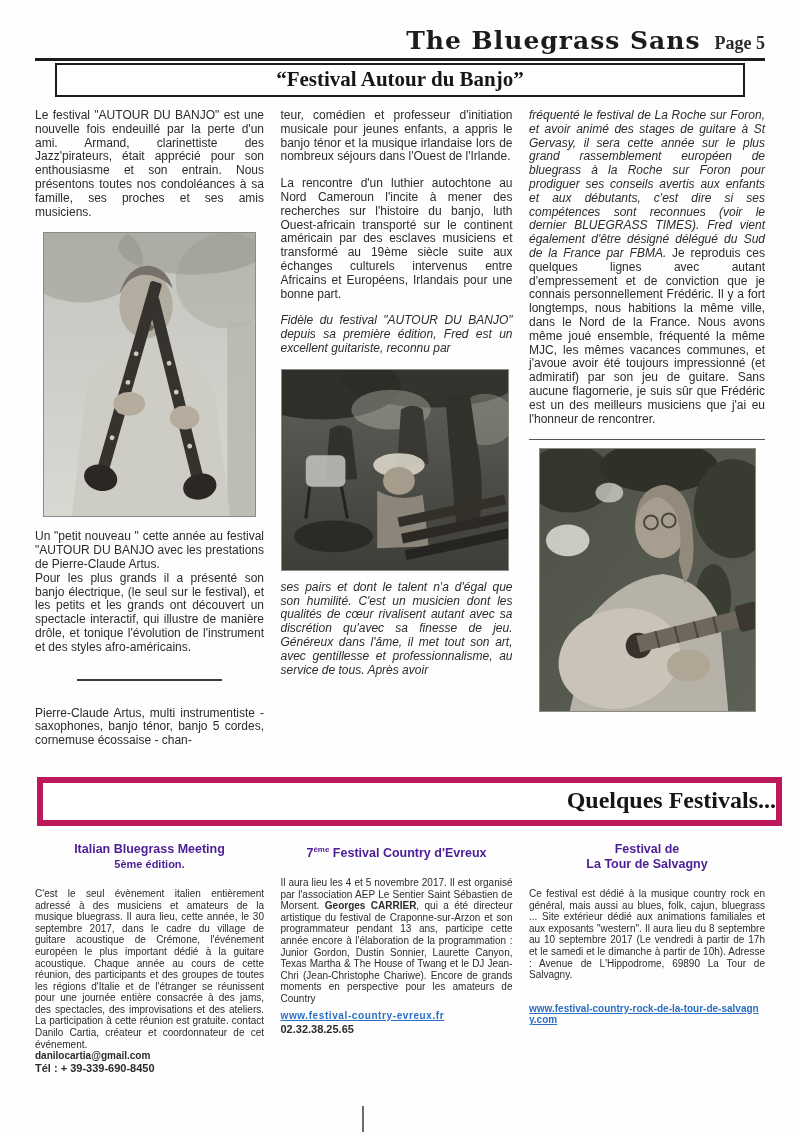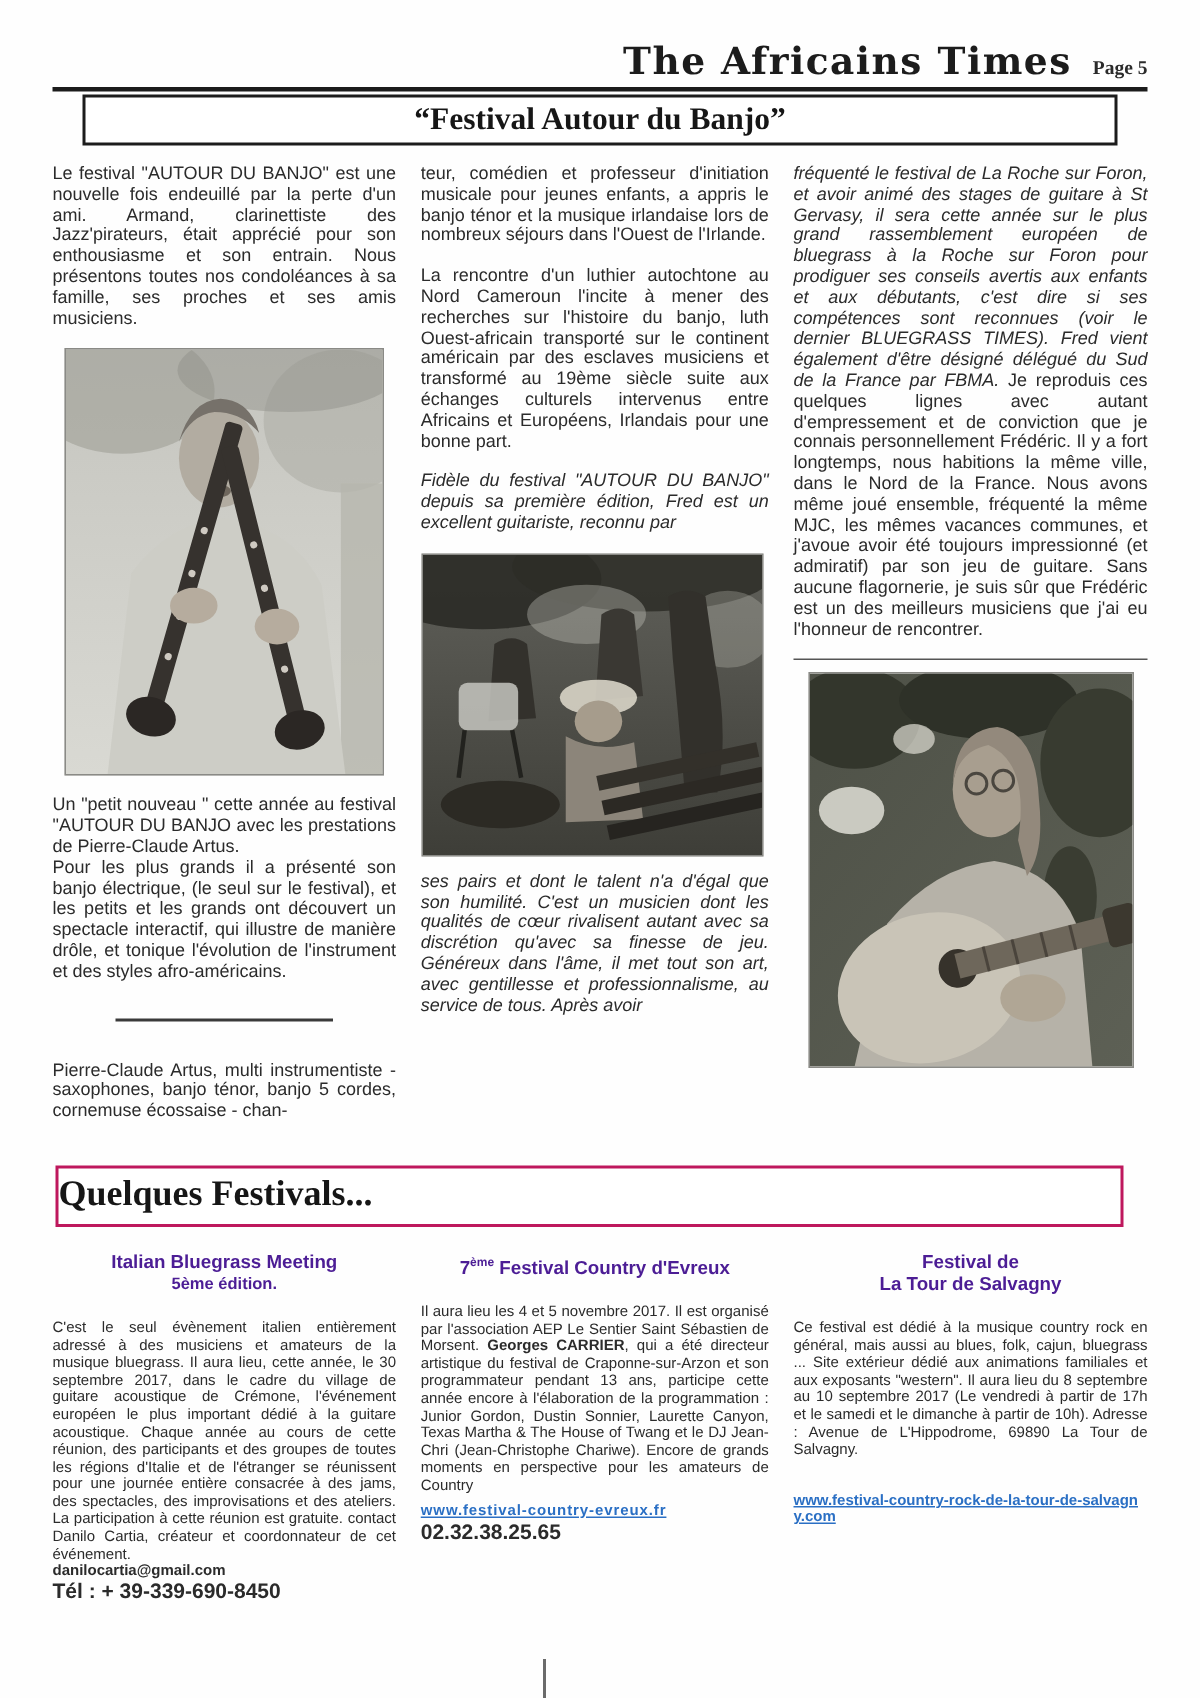"The Africains Times" span.mast-title { text: Africains Times -> Bluegrass Sans }
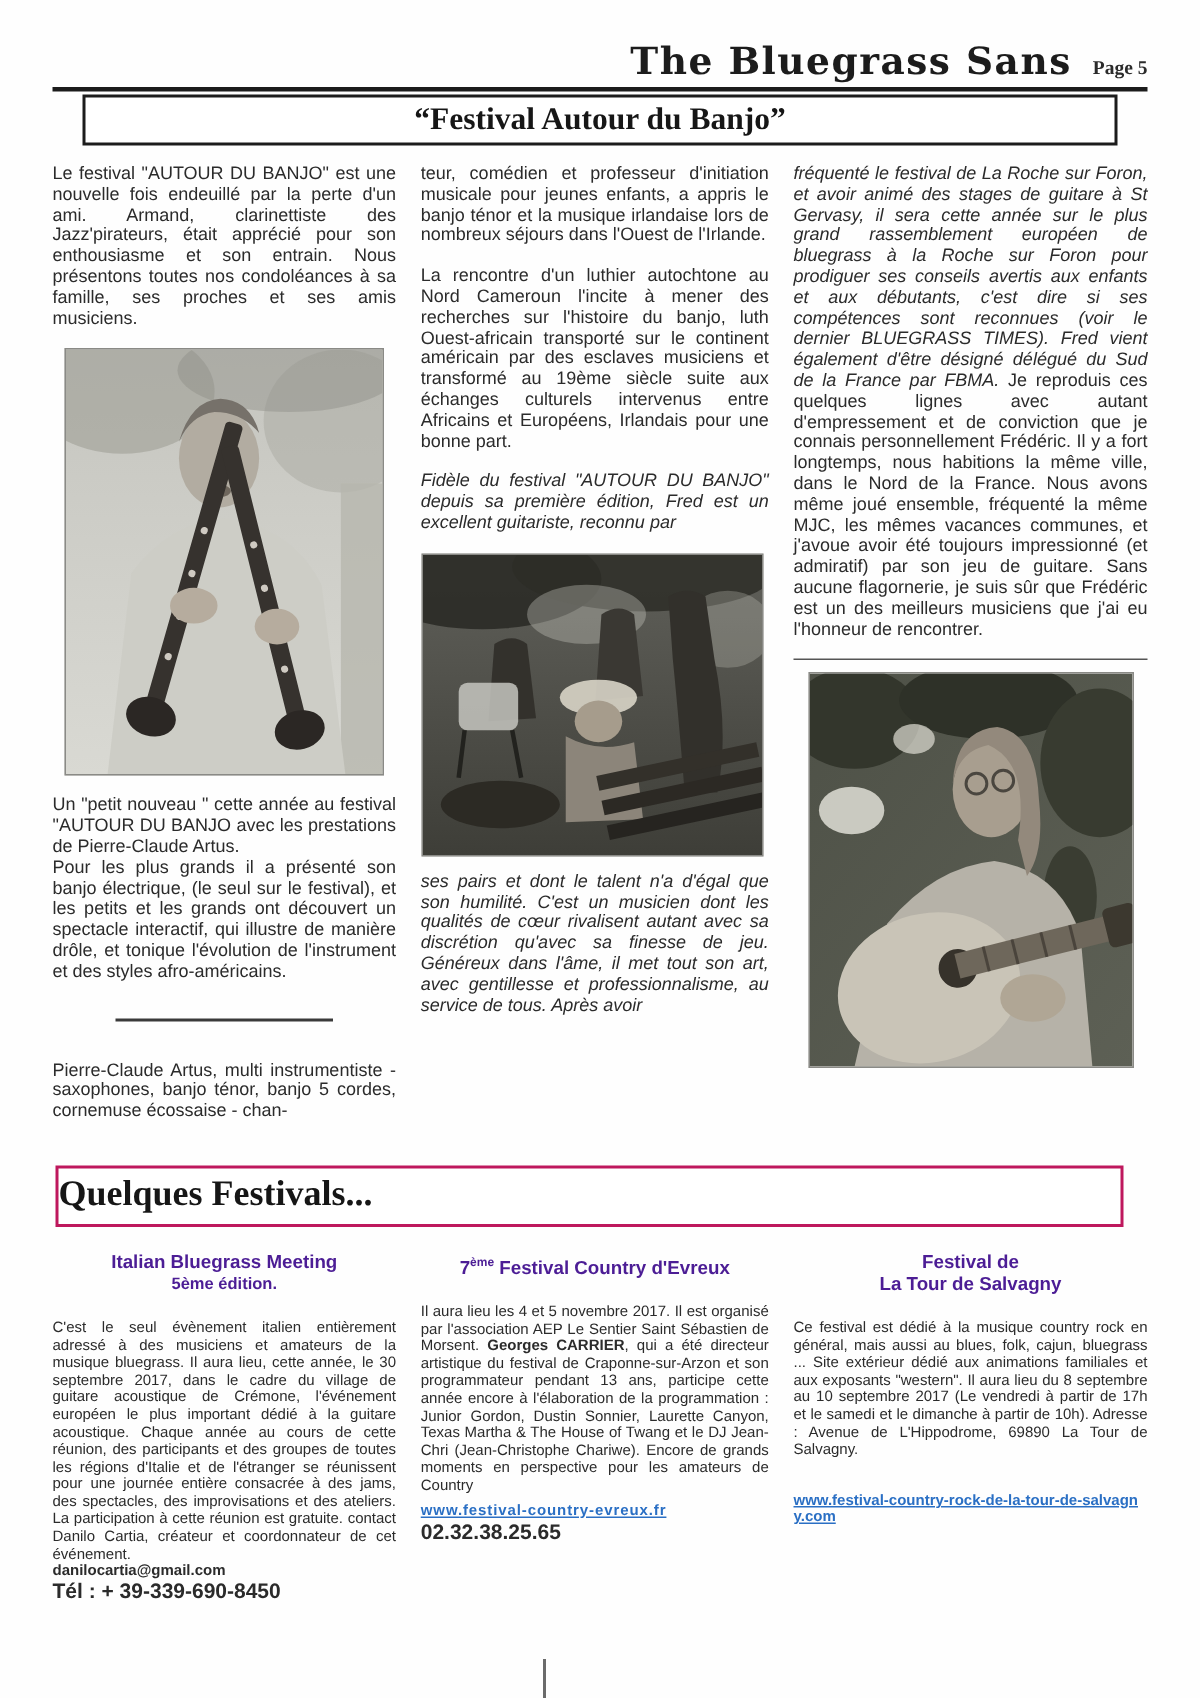"Page 5" .mast-page { font-size: 13px -> 18px }
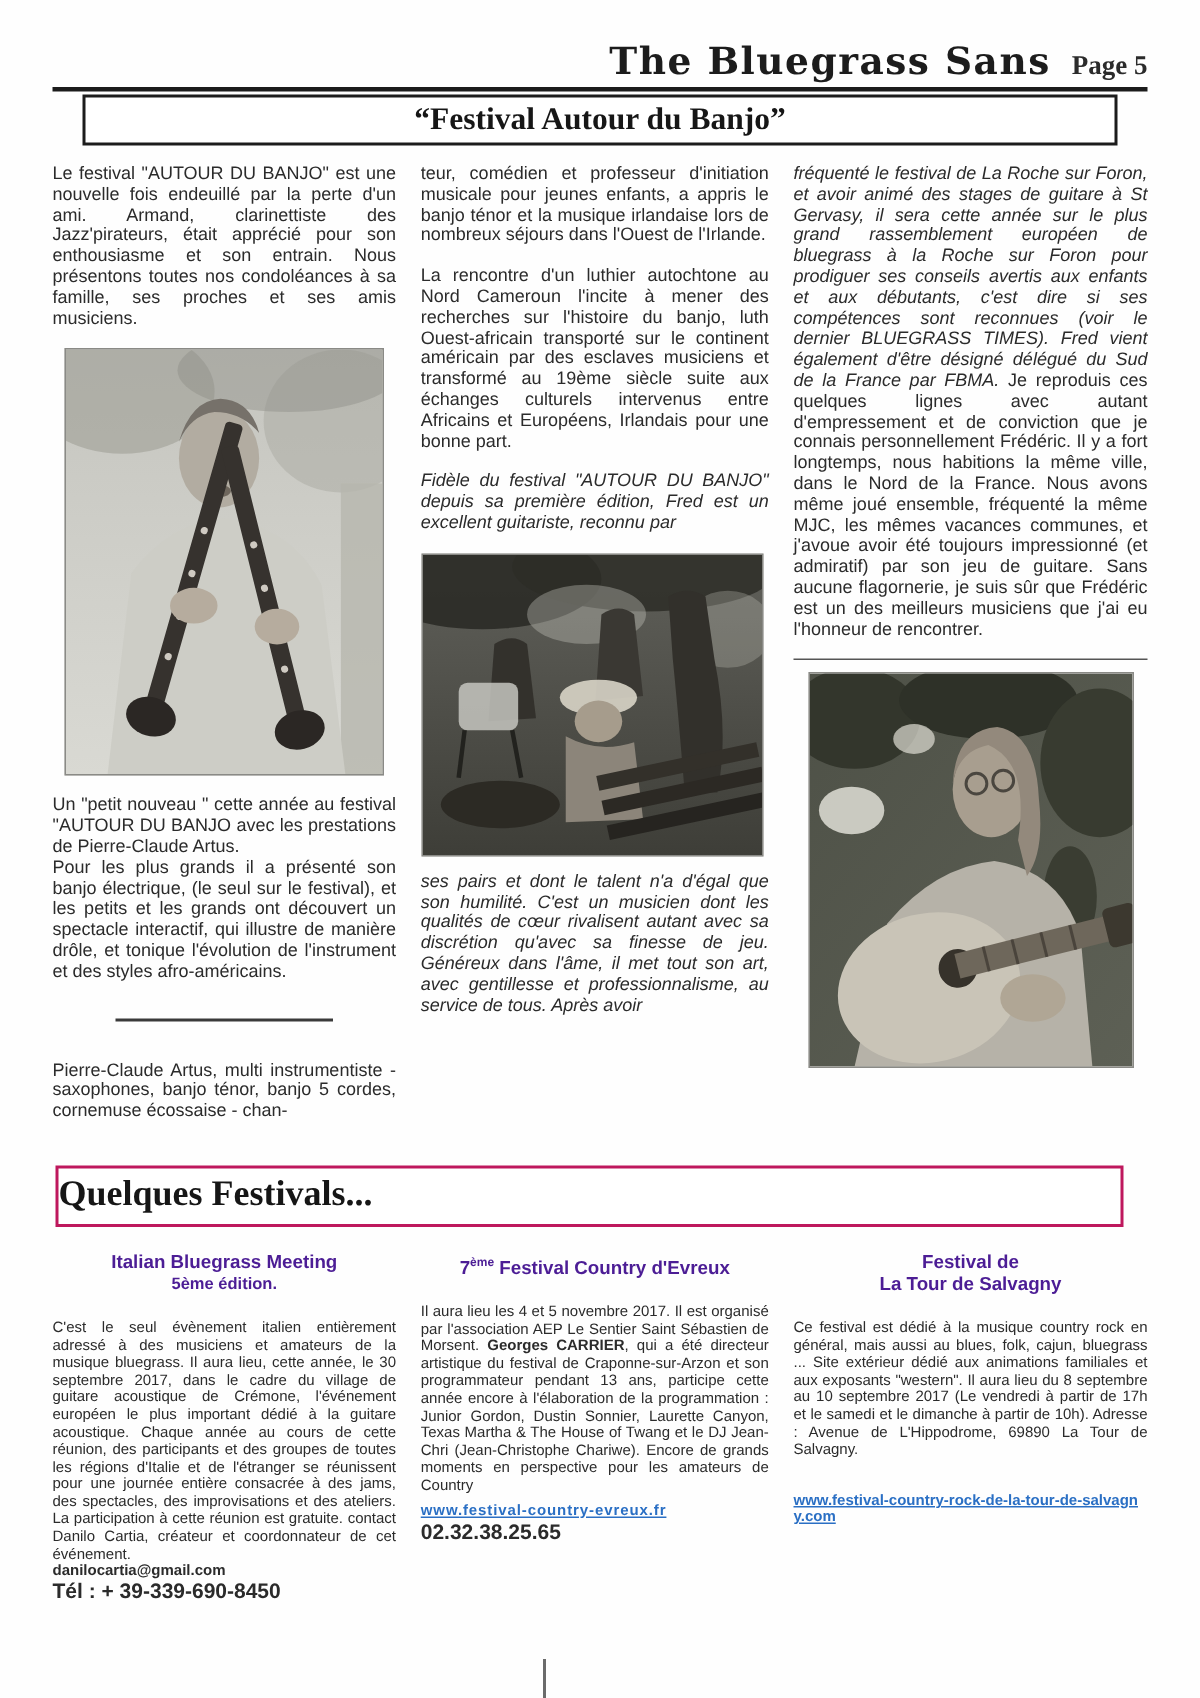"Quelques Festivals..." .festivals-box { border: 2px solid #be185d -> 6px solid #be185d; margin: 16px 51px 0 37px -> 16px 18px 0 37px; text-align: left -> right }
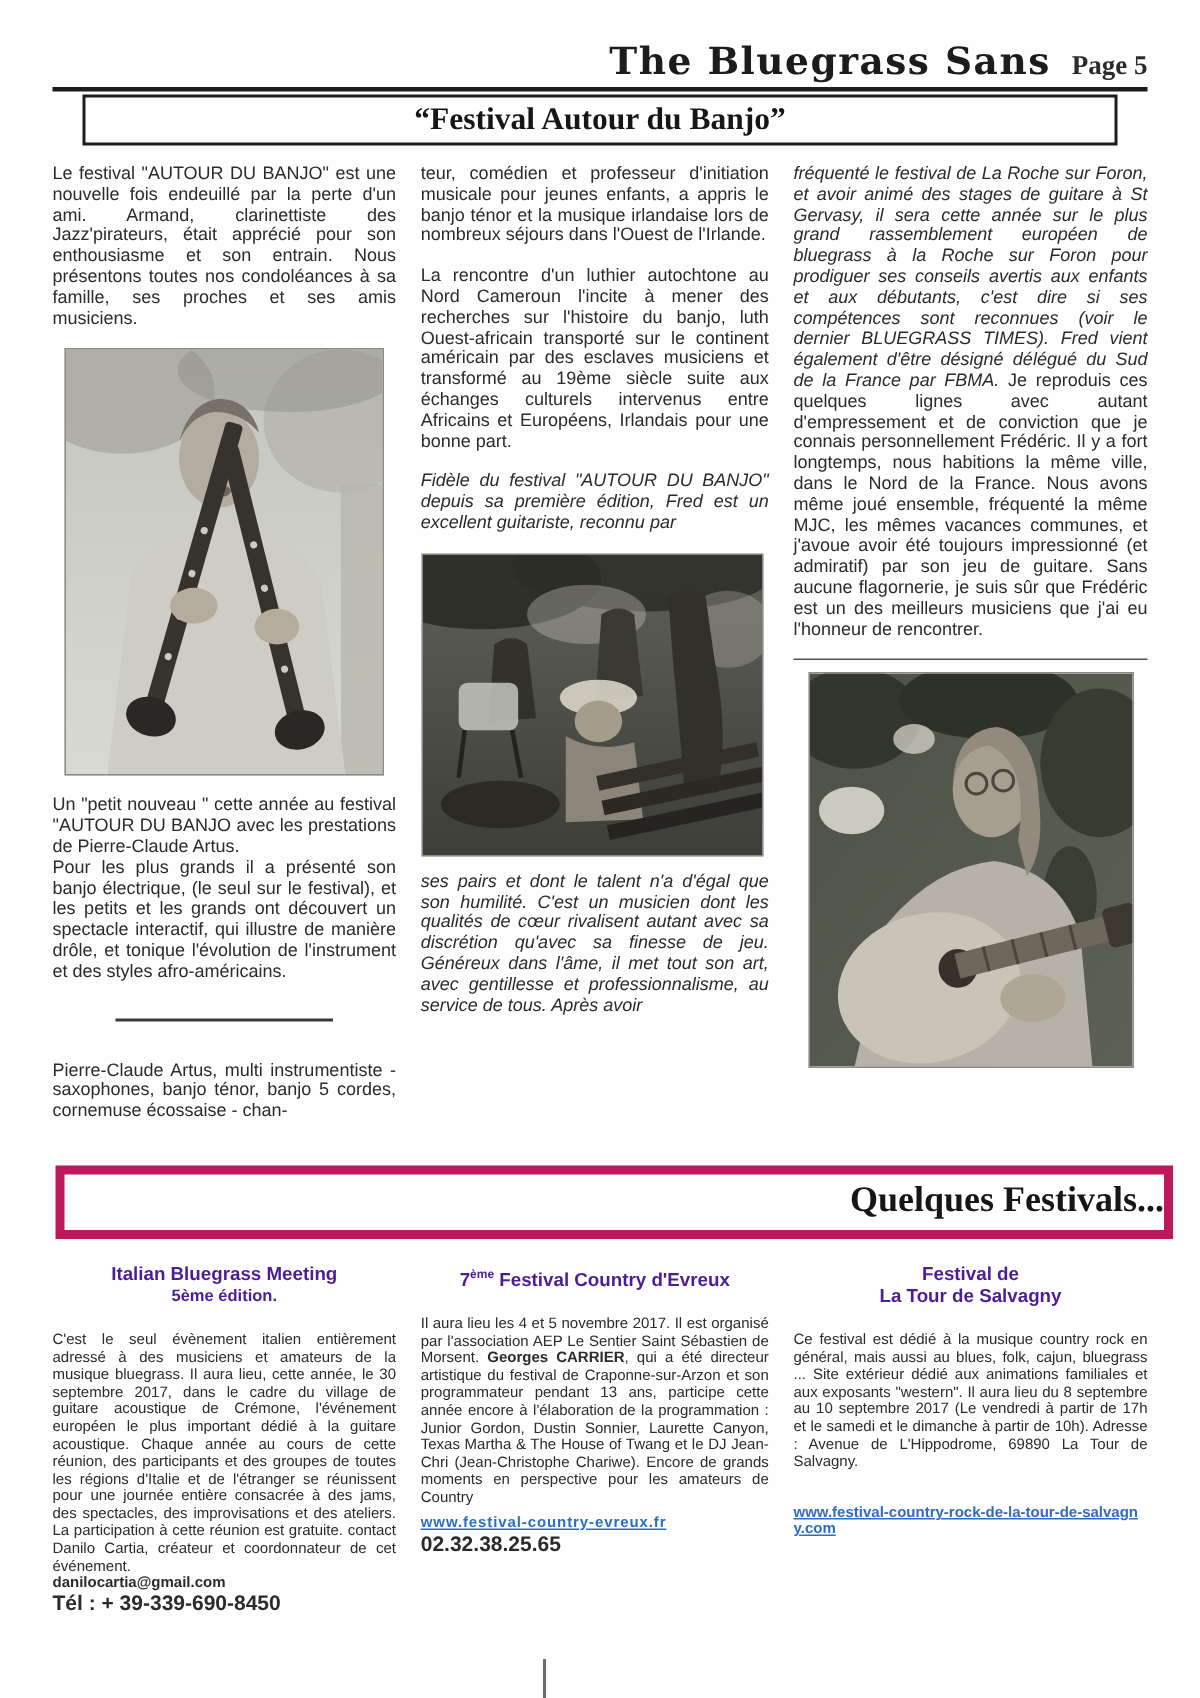"02.32.38.25.65" .phone-line { font-size: 14px -> 11px }
